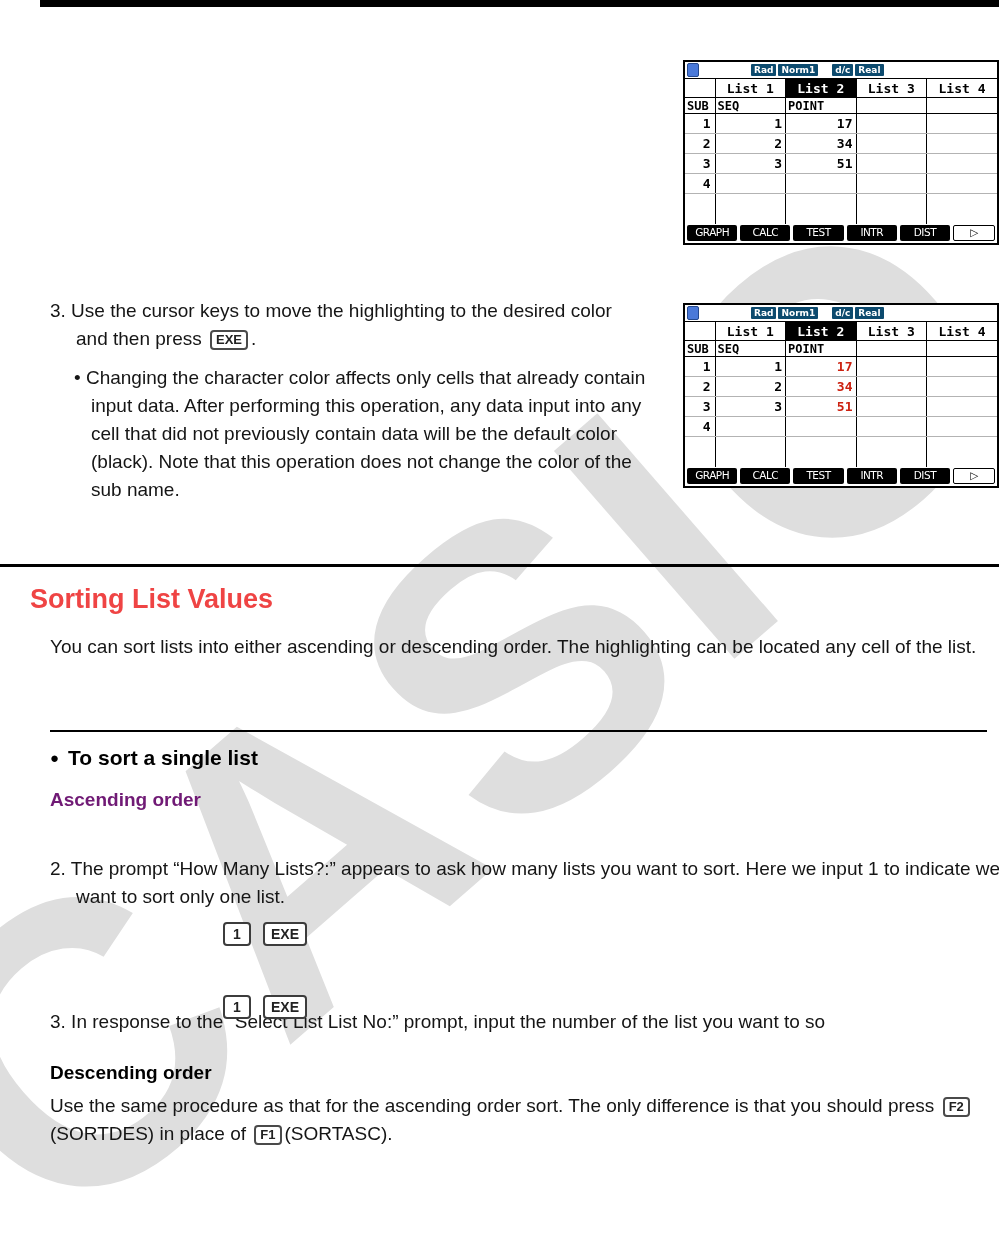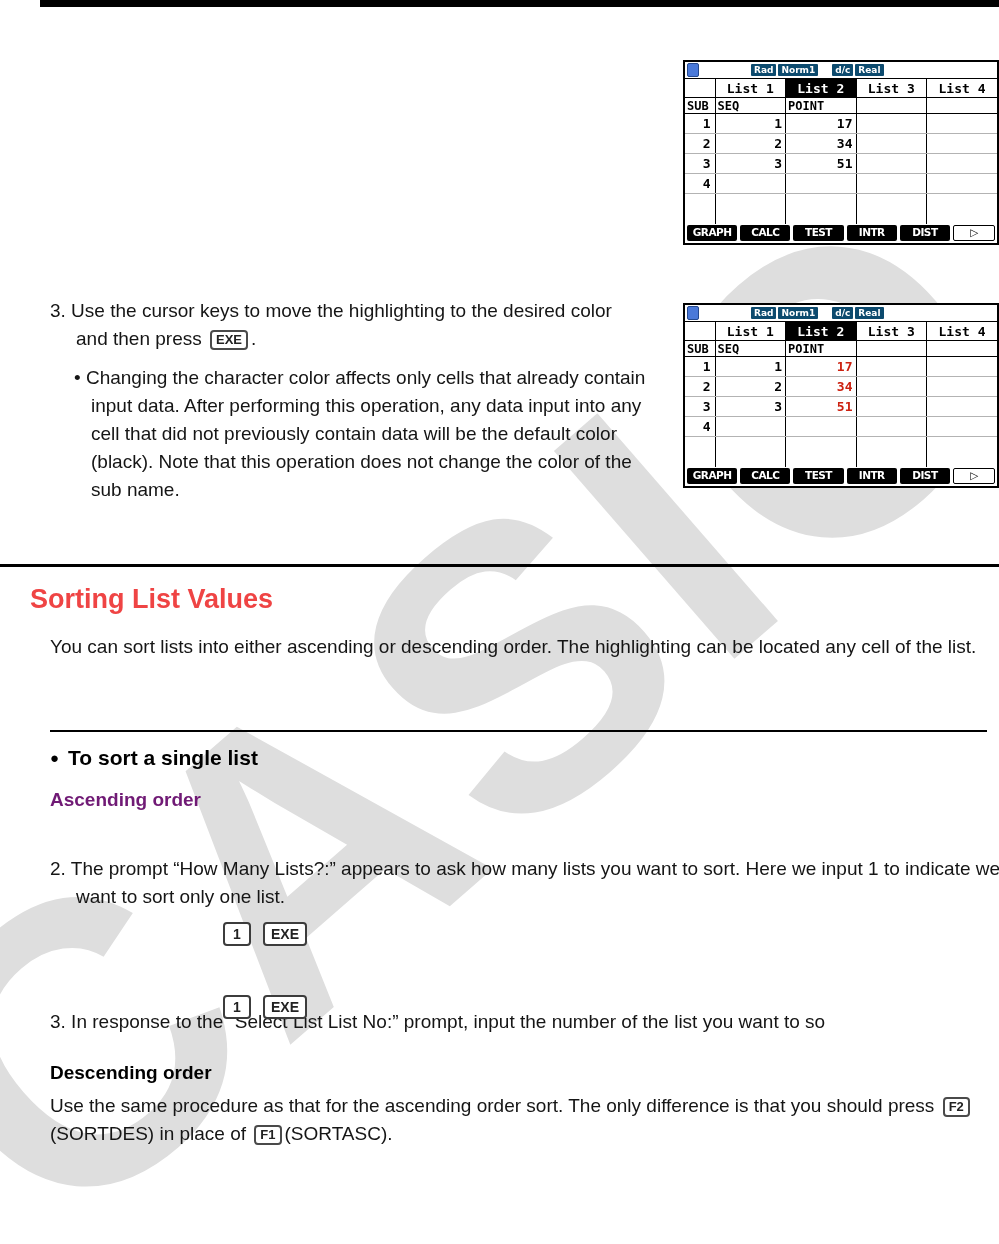"GRAPH" .fkey { font-weight: bold -> normal }
